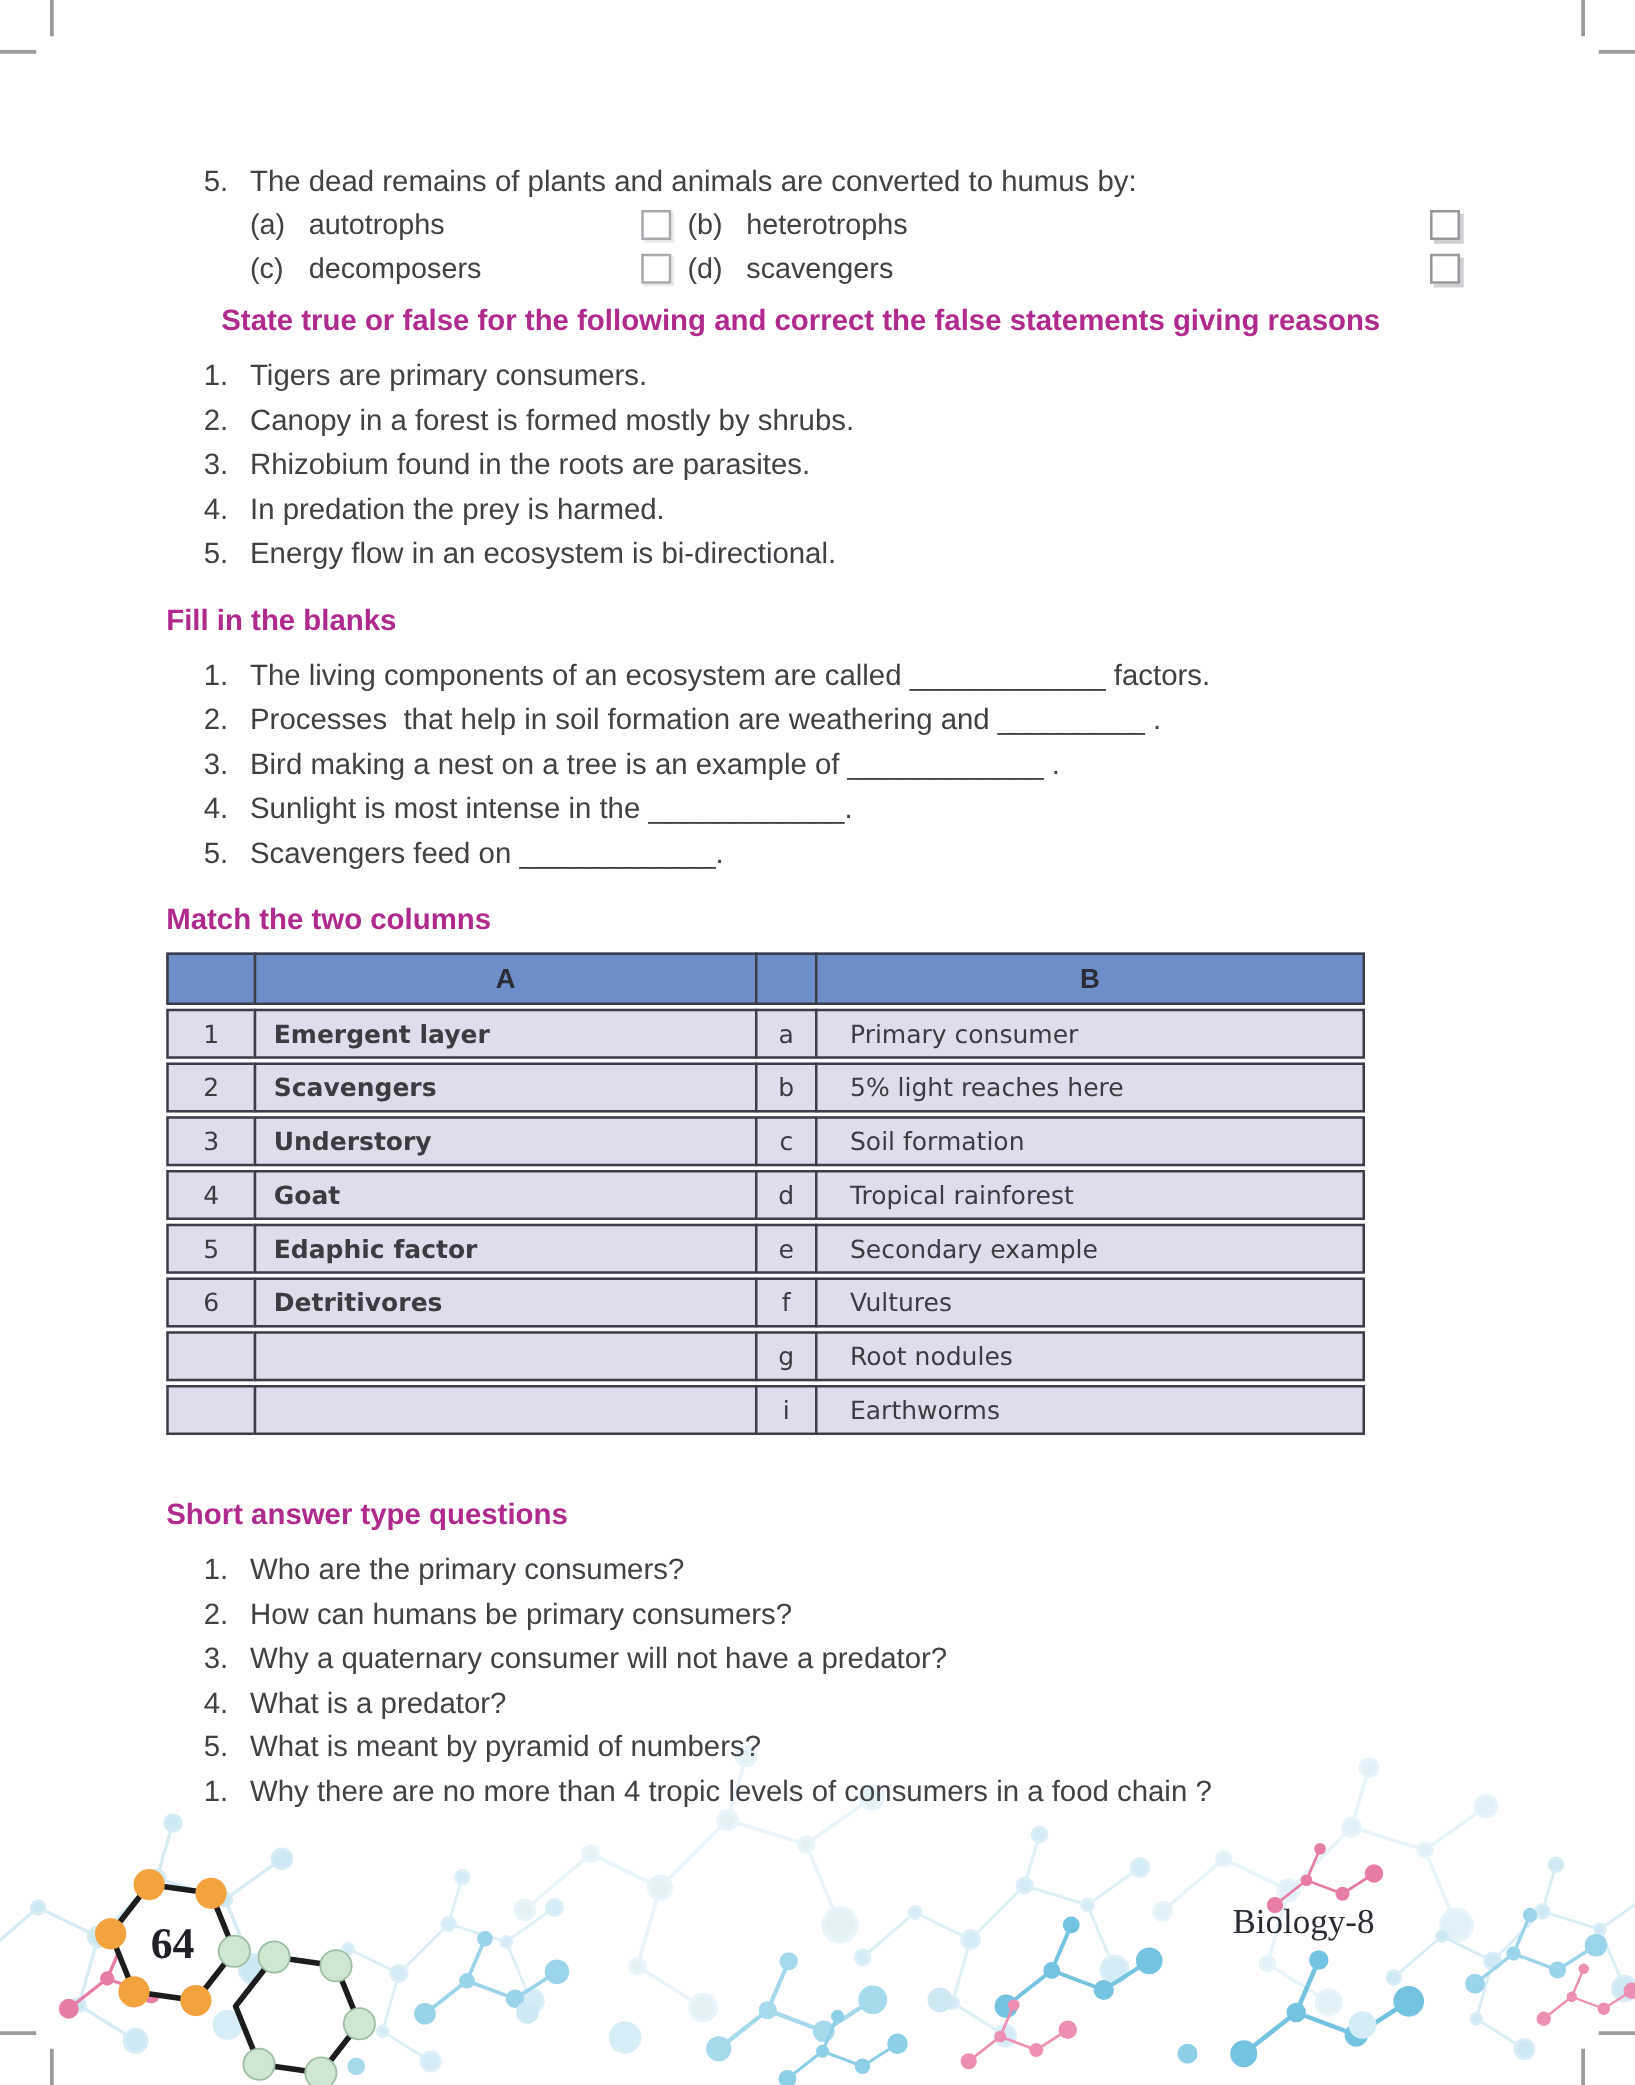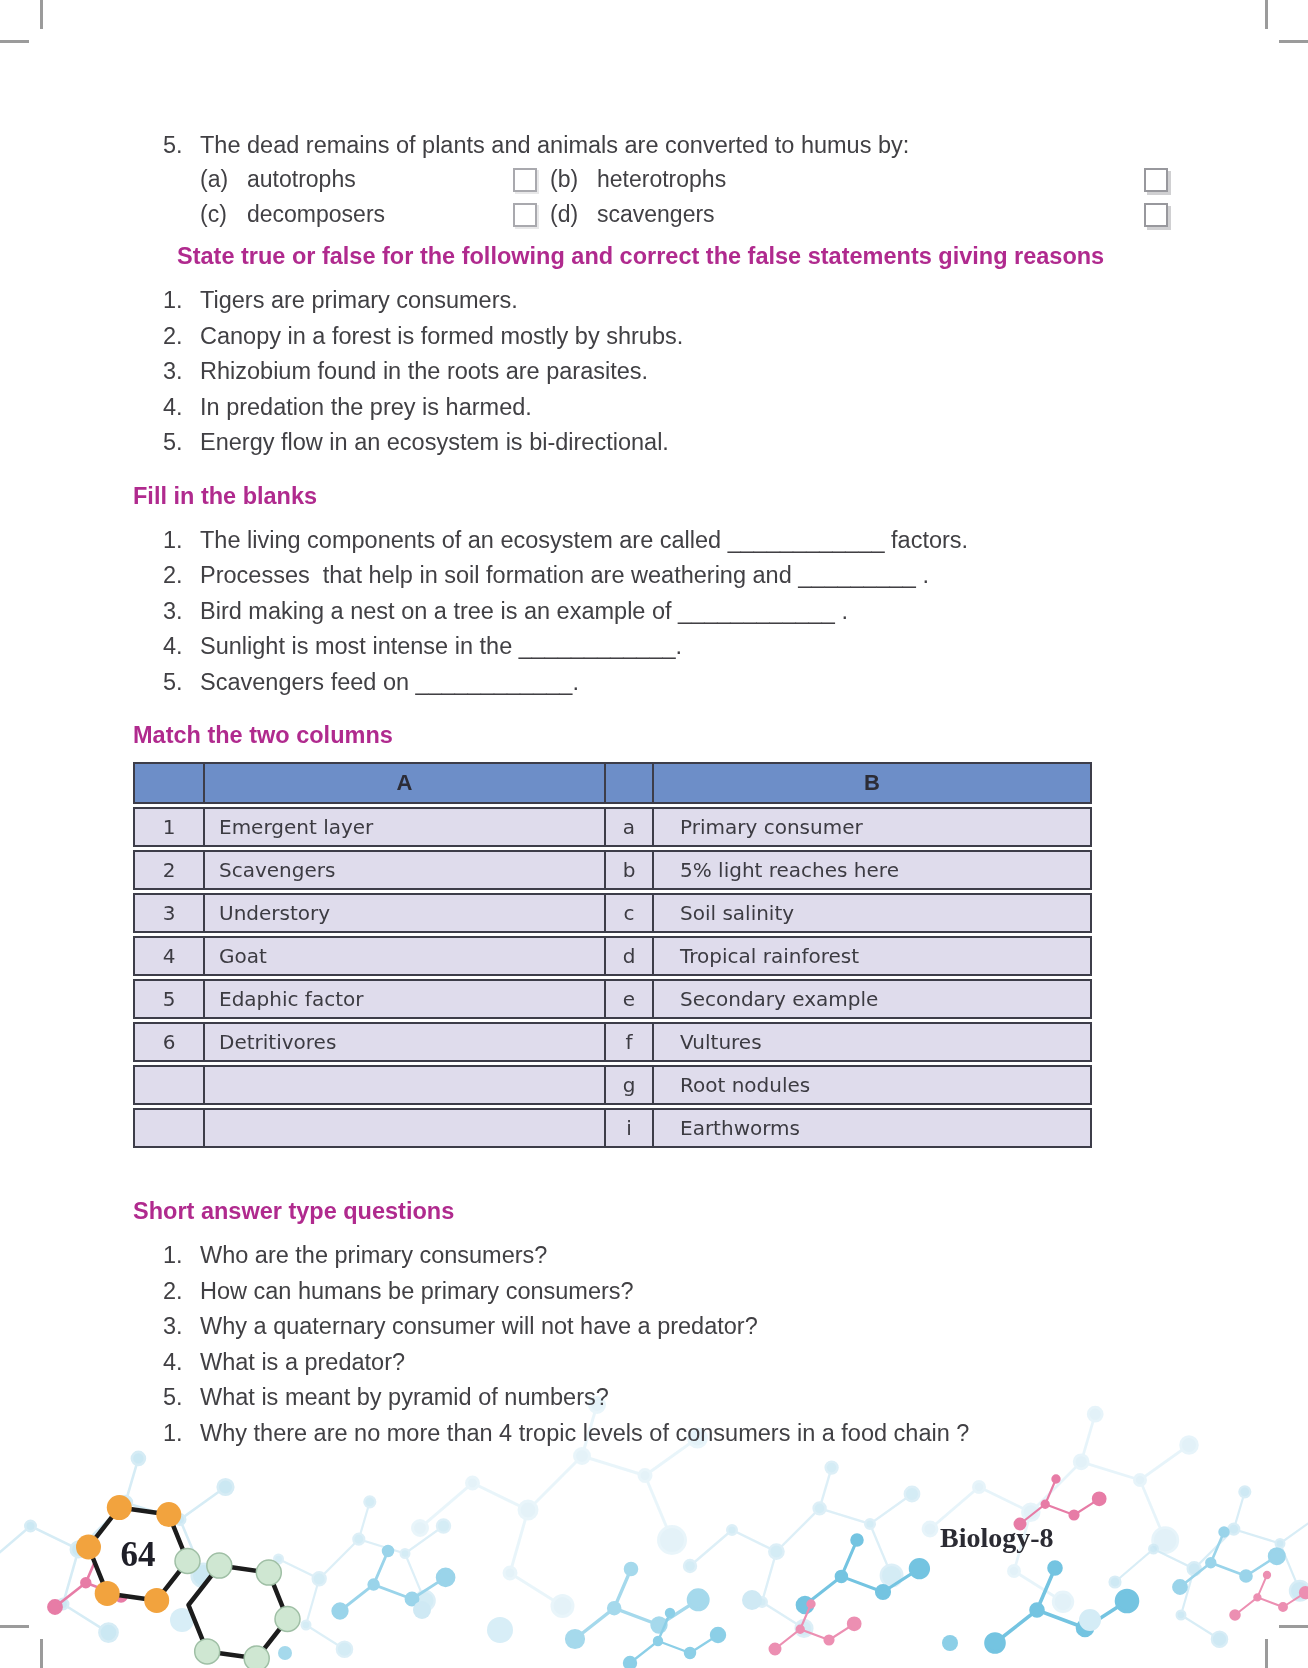"Emergent layer" .c-a { font-weight: none -> bold }
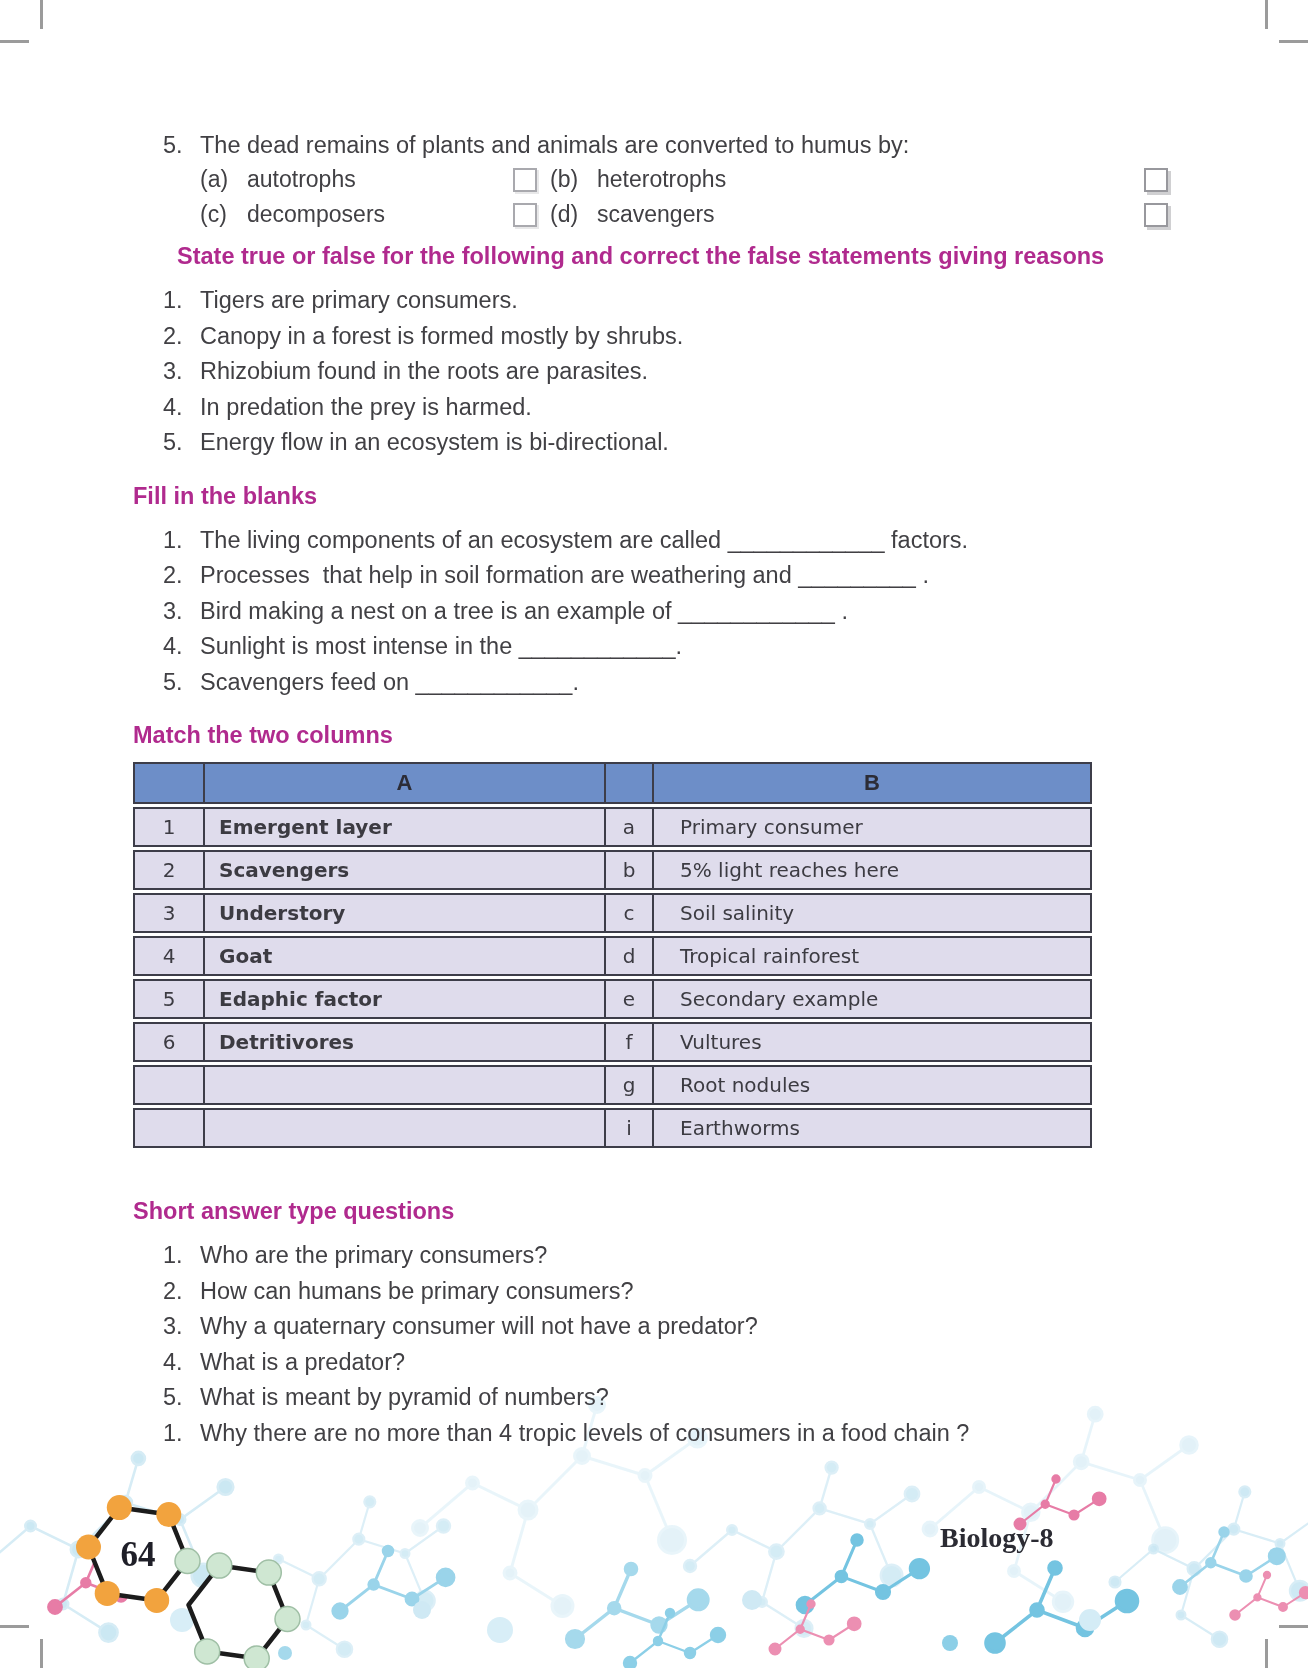"Soil salinity" div.t-cell { text: salinity -> formation }
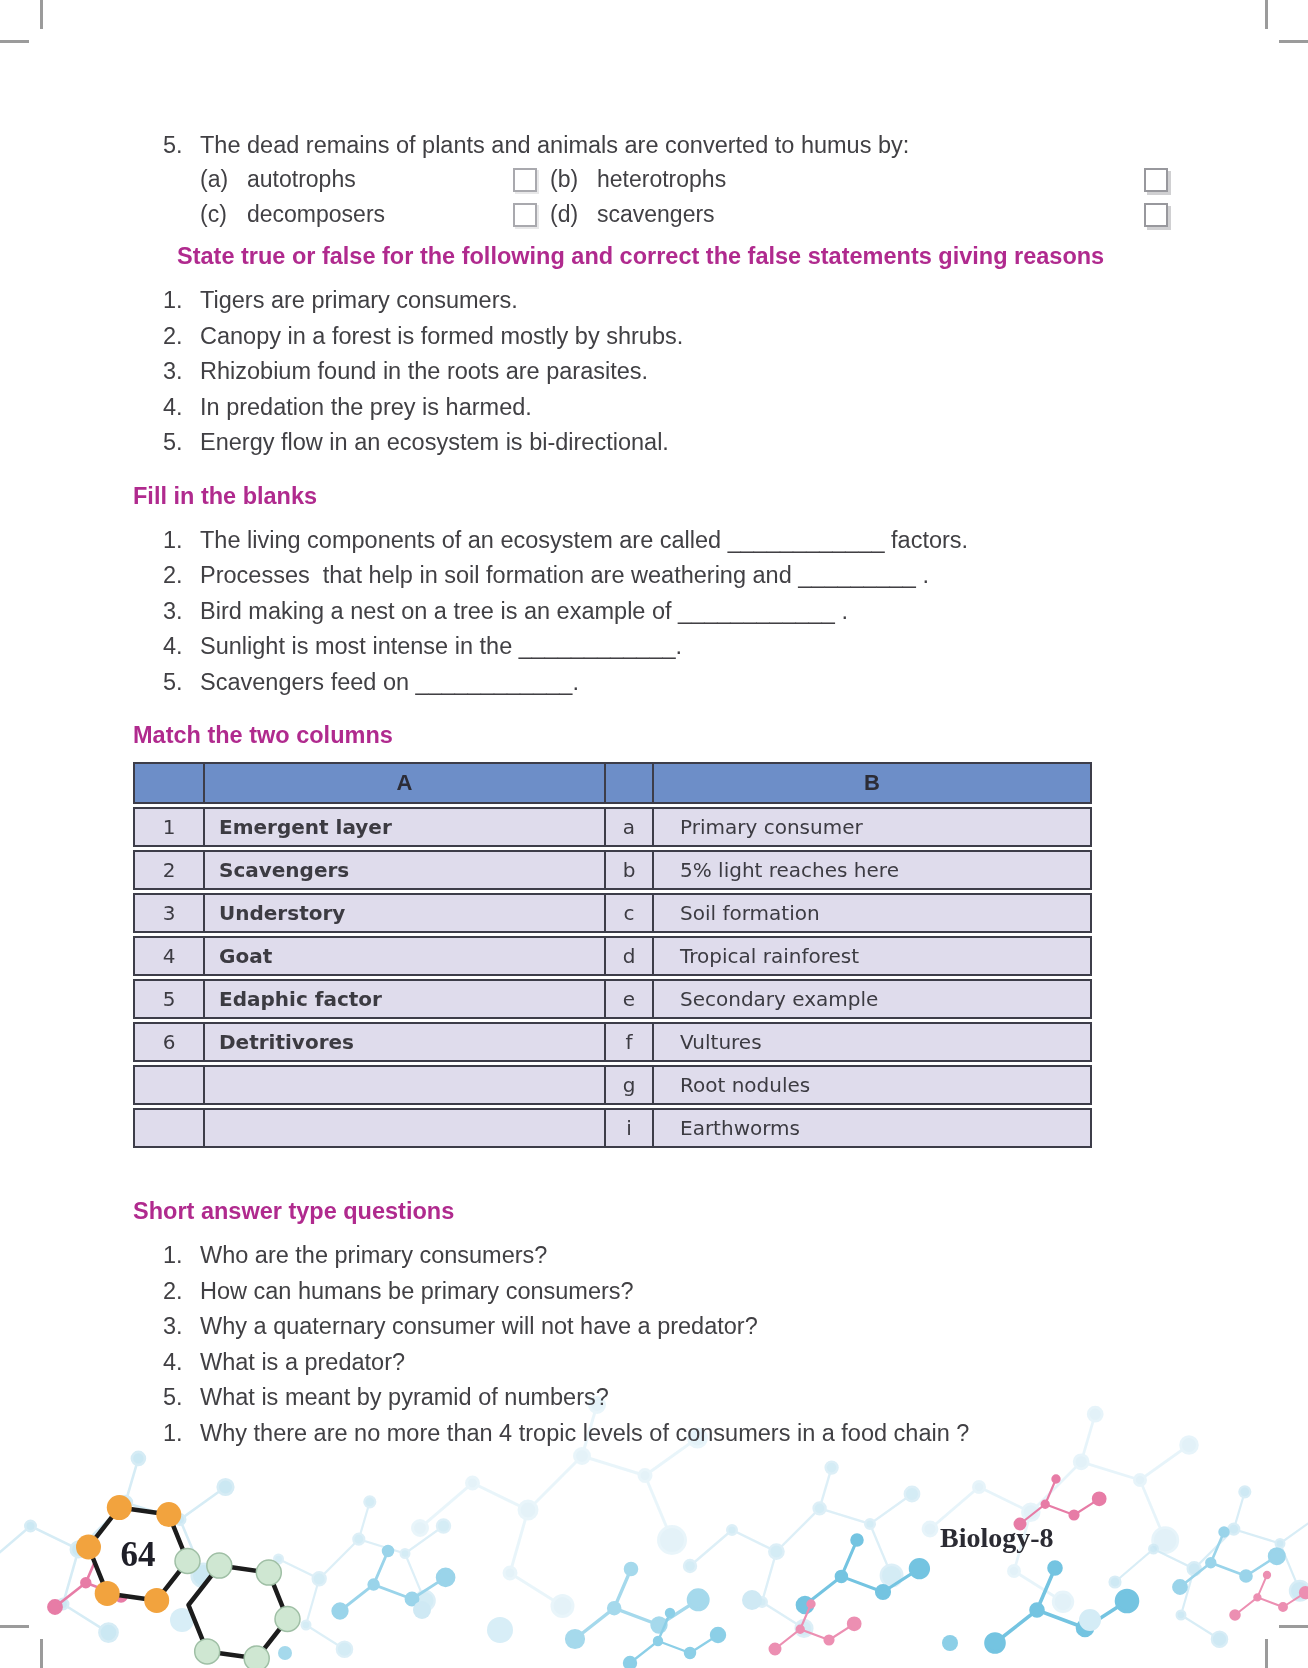"Biology-8" .brand { font-weight: bold -> normal; left: 940px -> 986px }
